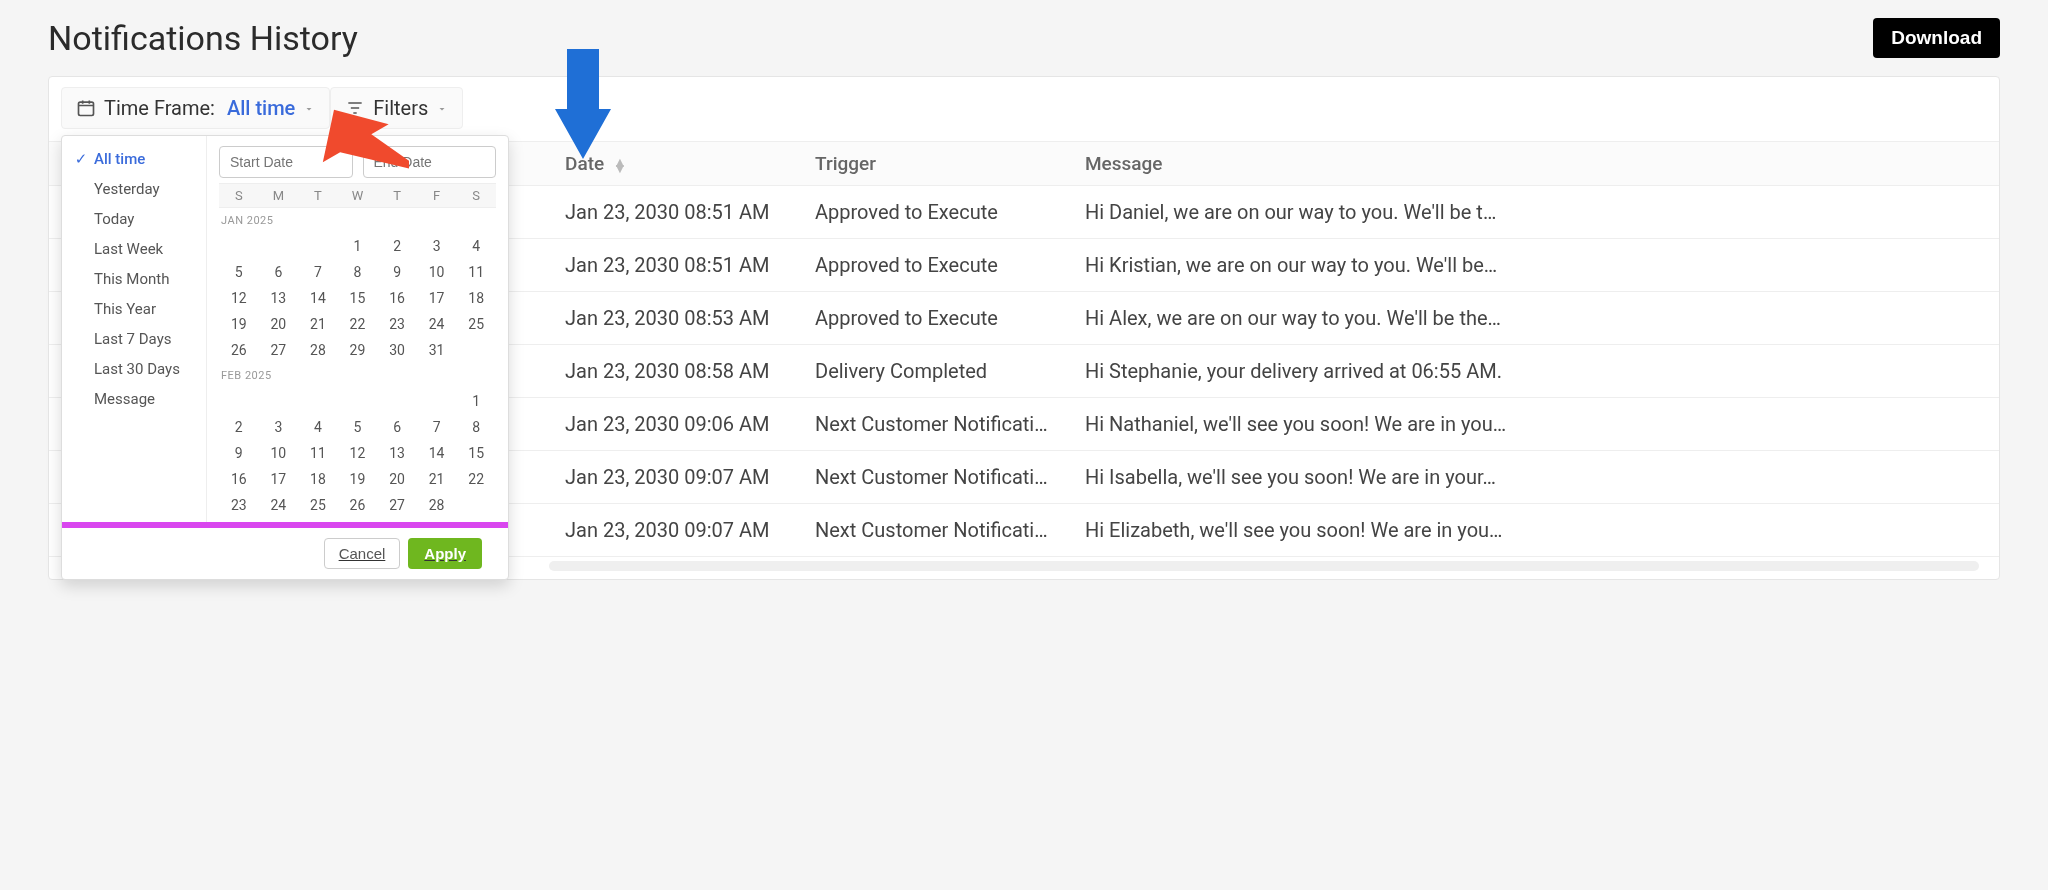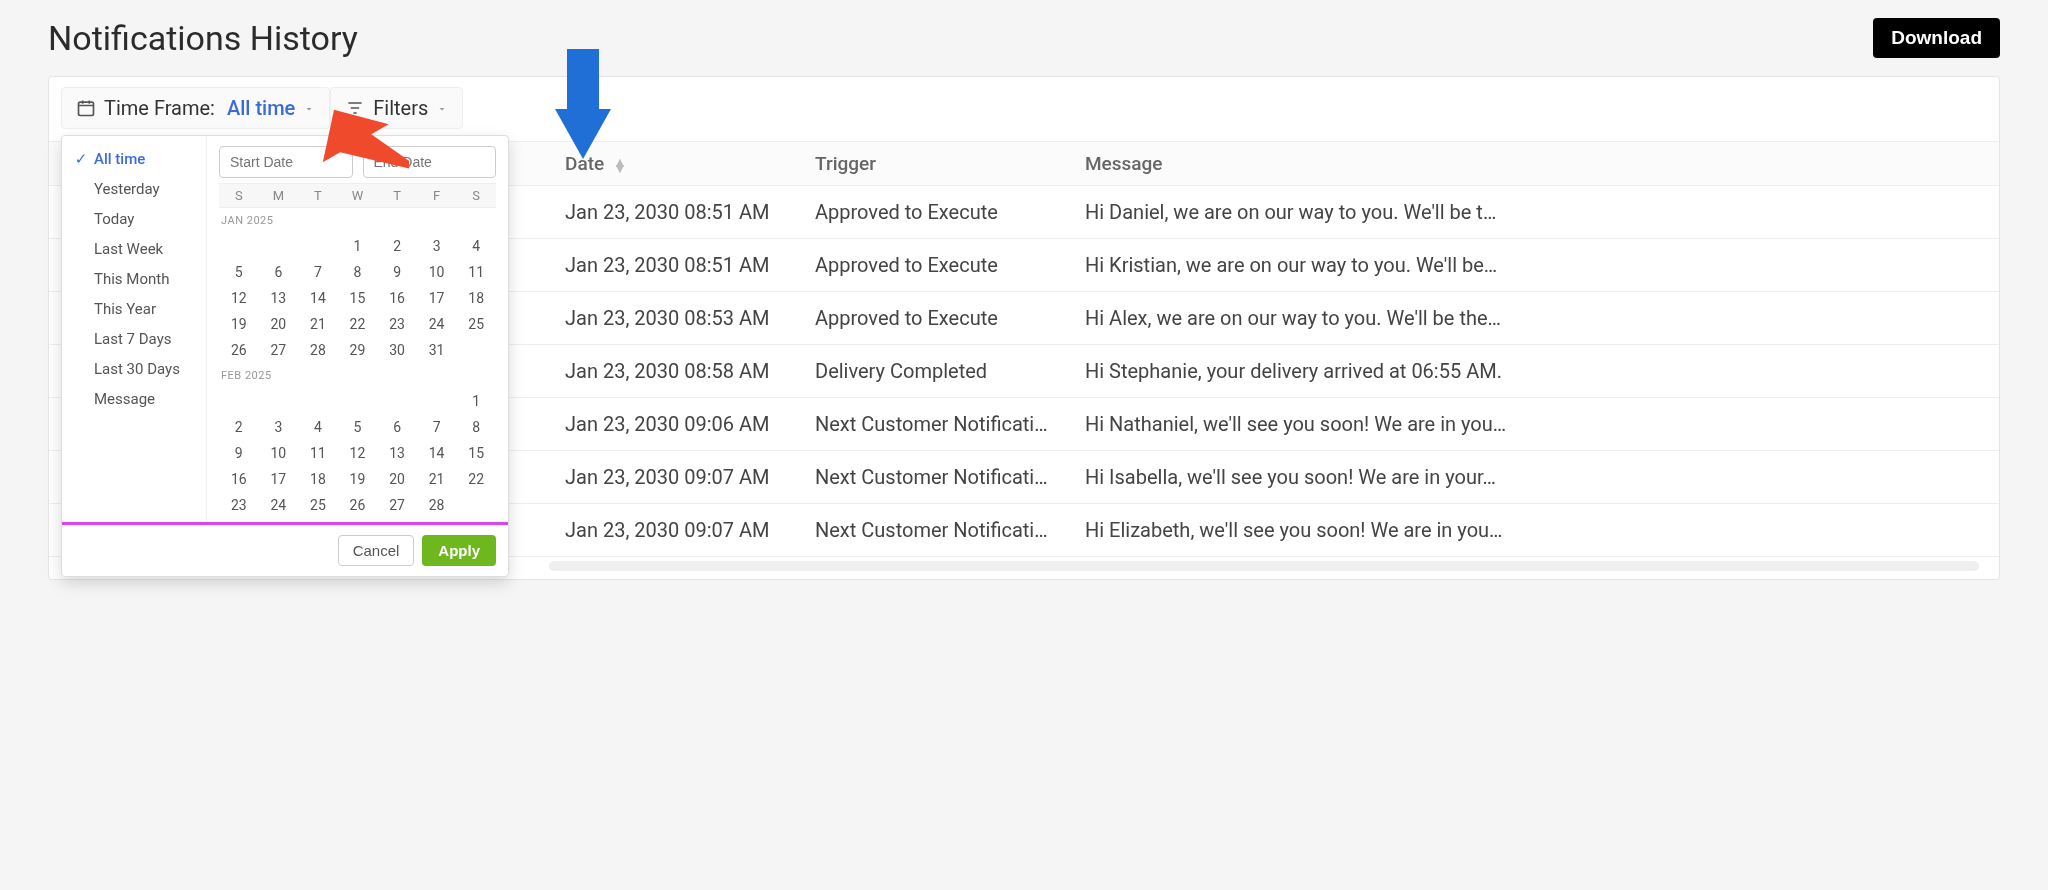"Cancel" .popover-footer { border-top: 3px solid #d946ef -> 6px solid #d946ef; padding: 10px 12px -> 10px 26px; text-decoration: none -> underline }
